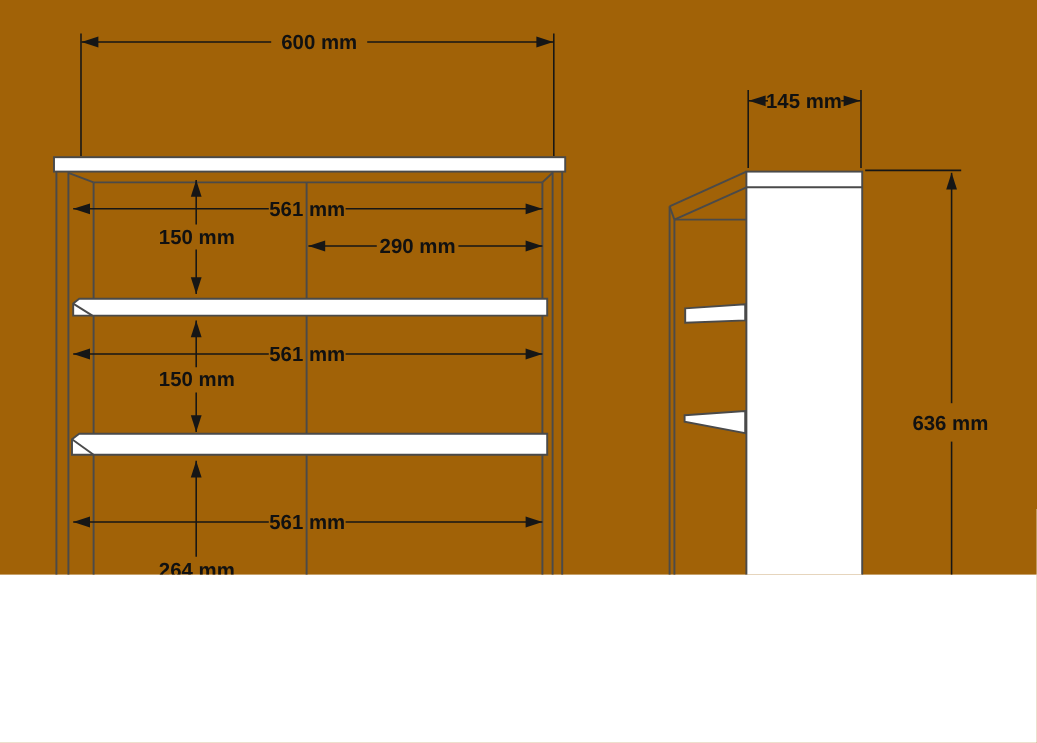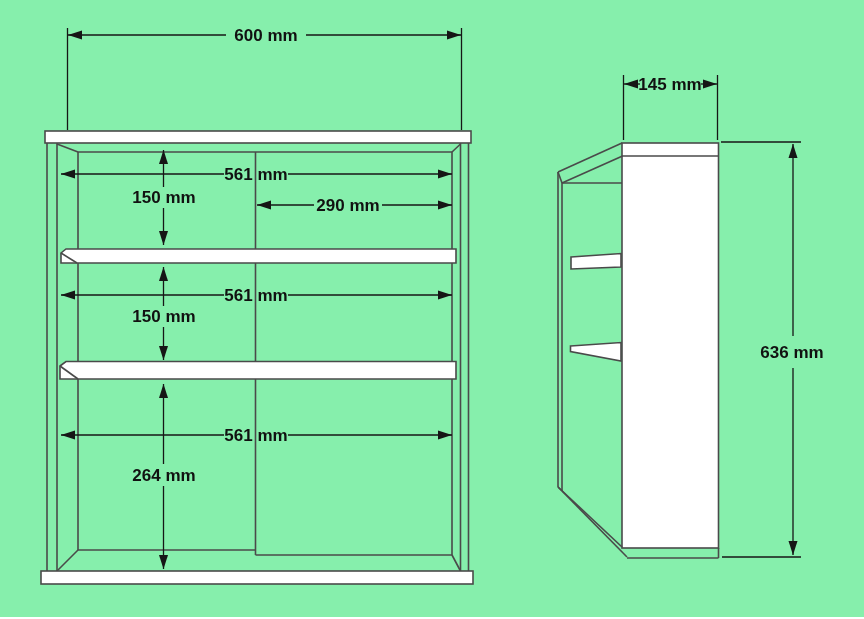"600 mm" .canvas { background: #86efac -> #a16207; height: 617px -> 479px }
